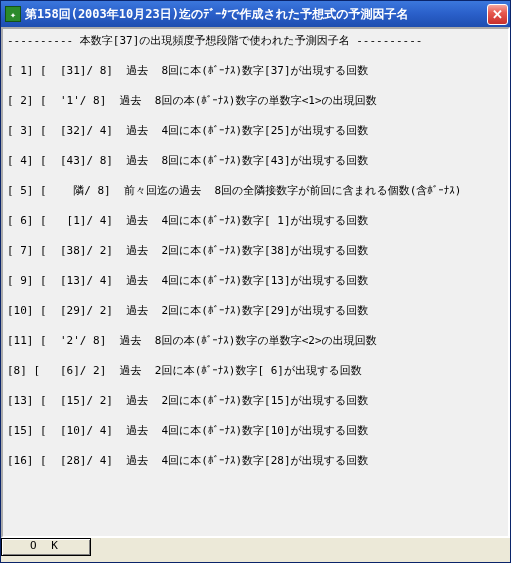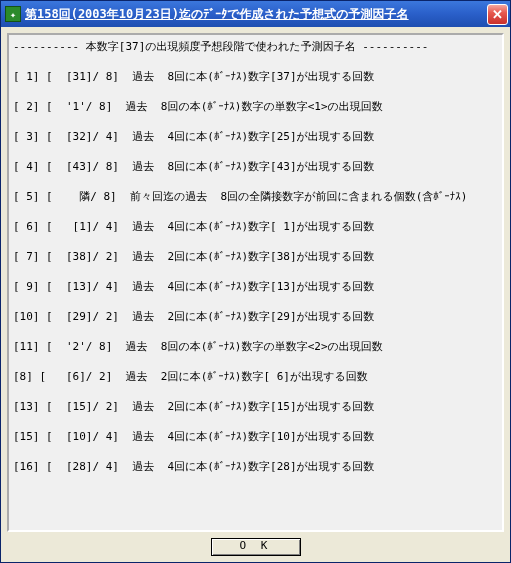"第158回(2003年10月23日)迄のﾃﾞｰﾀで作成された予想式の予測因子名" .titlebar .title-text { text-decoration: underline -> none }
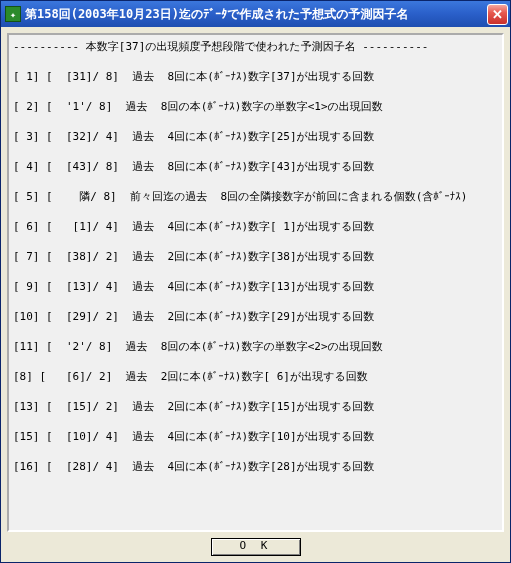"---------- 本数字[37]の出現頻度予想段階で使われた予測因子名" .content { margin: 6px -> none }
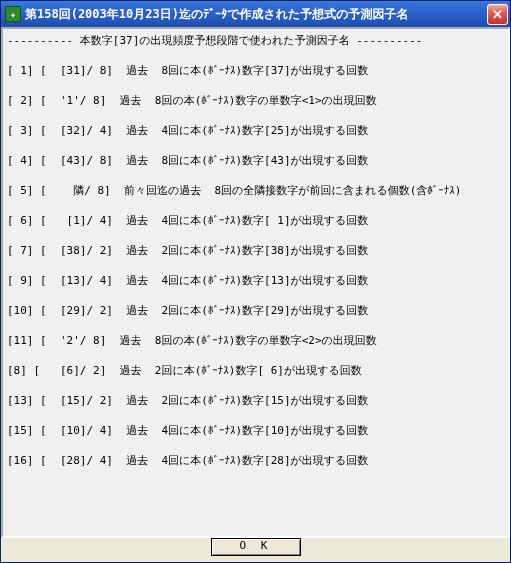"O K" .btnbar { justify-content: center -> flex-start }
